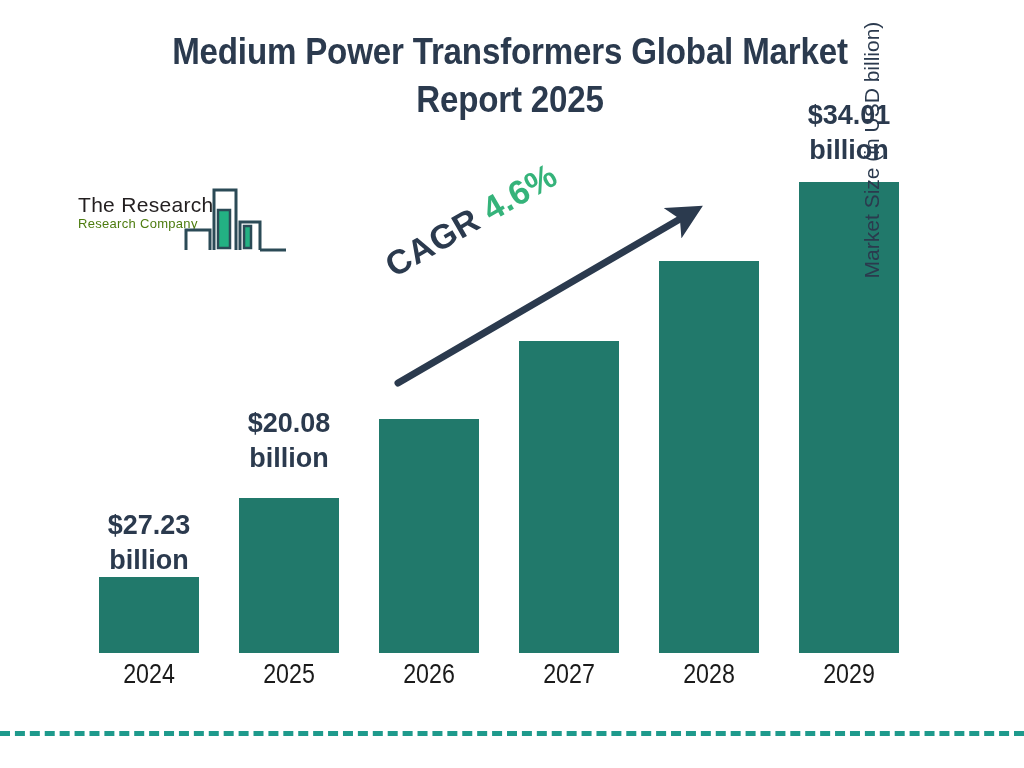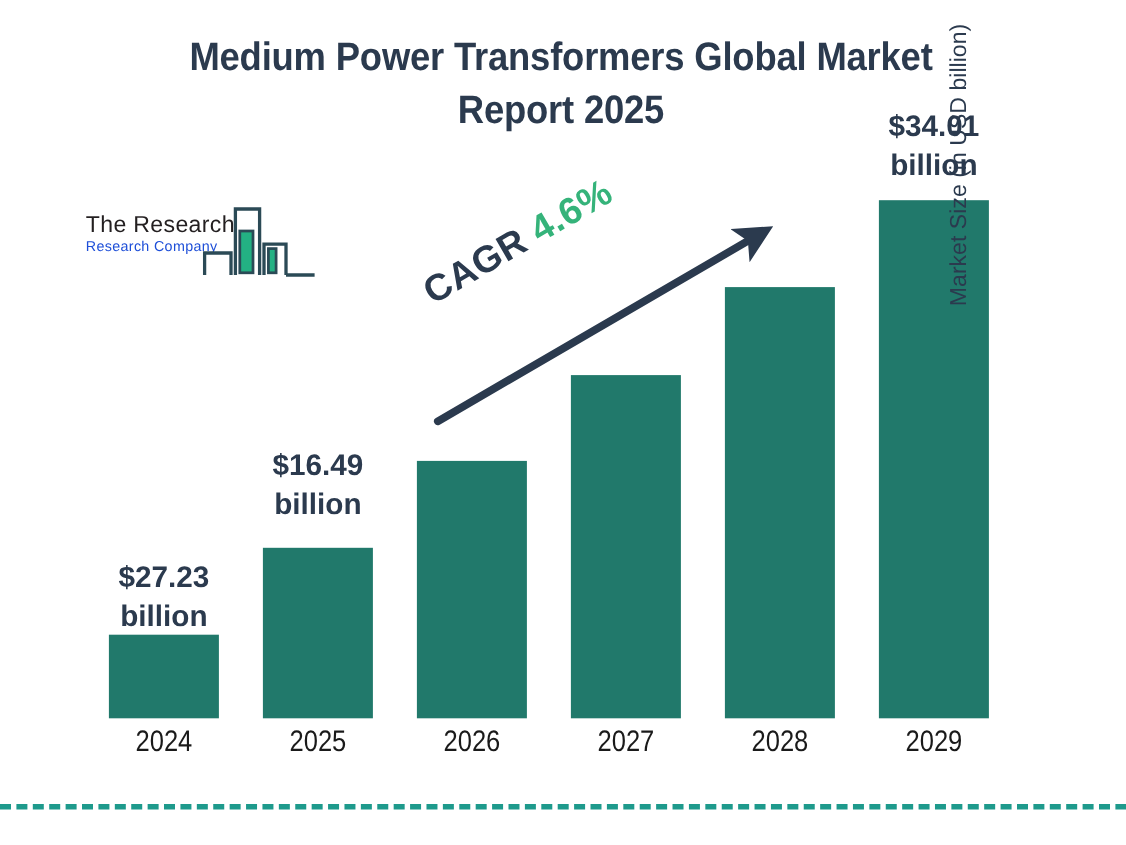"Research Company" #logo .logo-line2 { color: #1d4ed8 -> #4d7c0f }
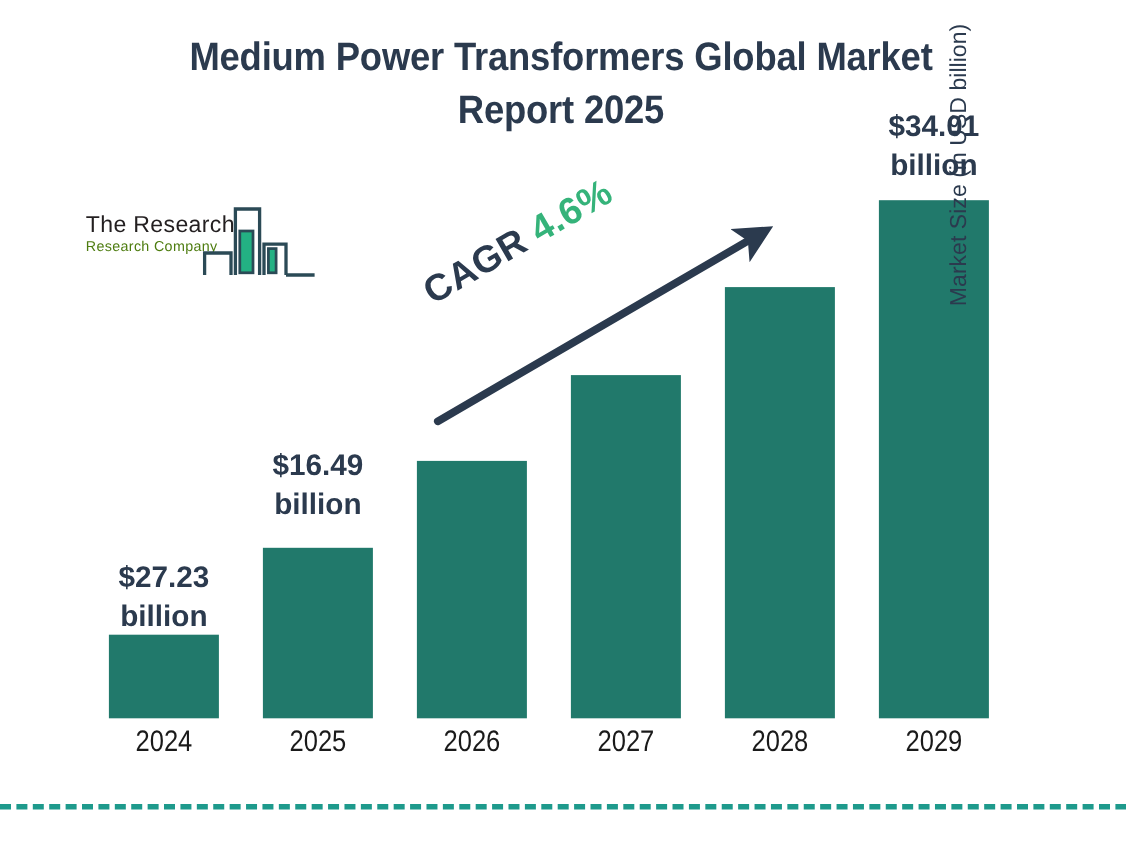"$16.49" div.bar-label { text: $16.49 -> $20.08 }
